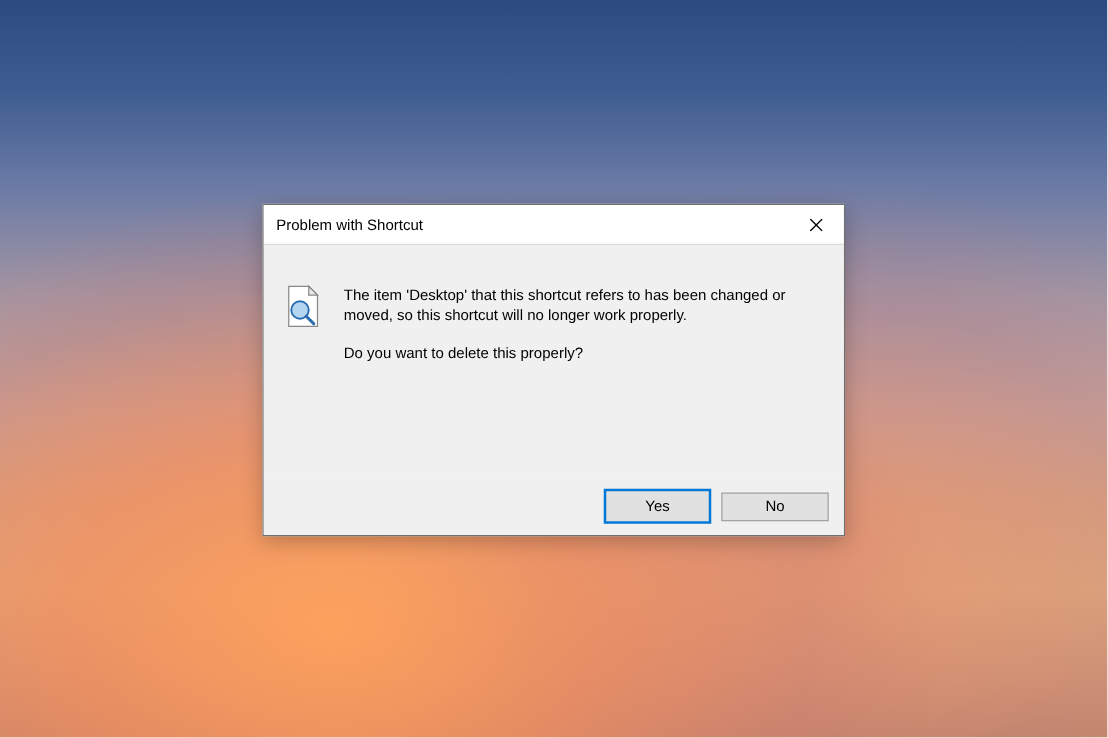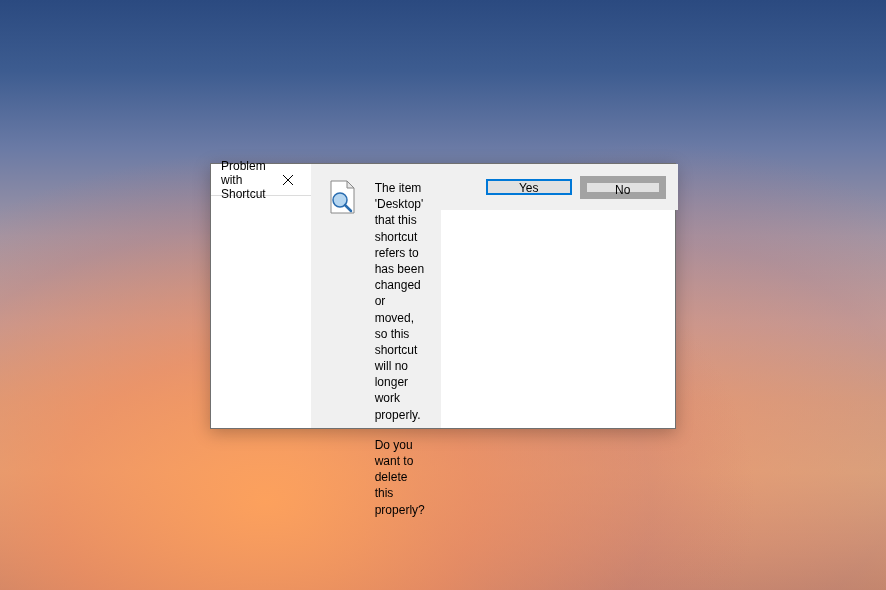"Problem with Shortcut" .dialog { flex-direction: none -> column }
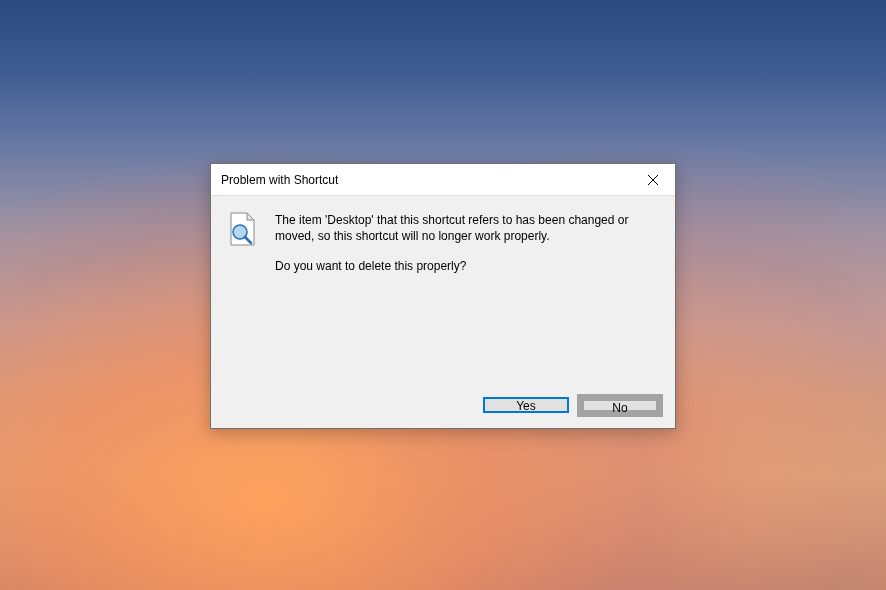"The item 'Desktop' that this" .content { padding: 16px 16px 10px 16px -> 32px 16px 10px 16px }
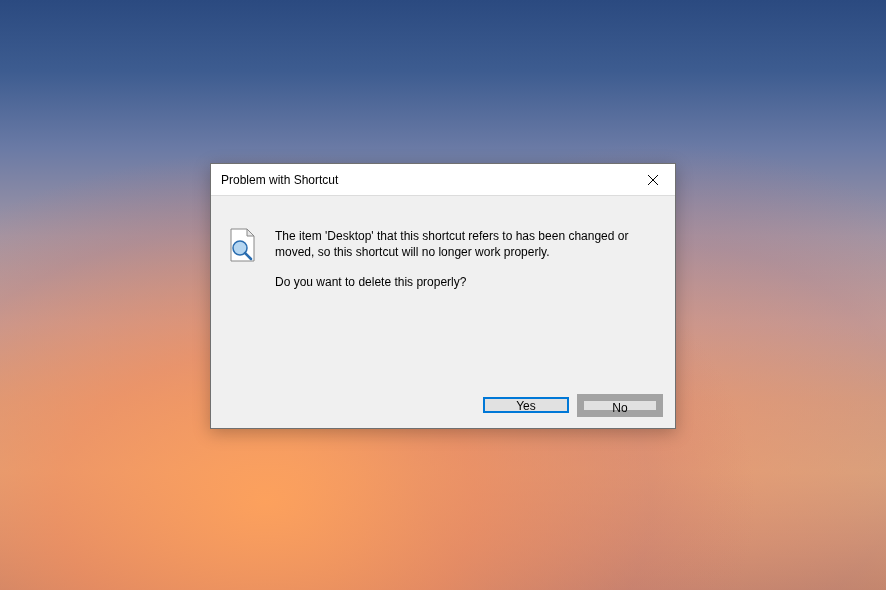"Yes" .btn.primary { height: 16px -> 28px }
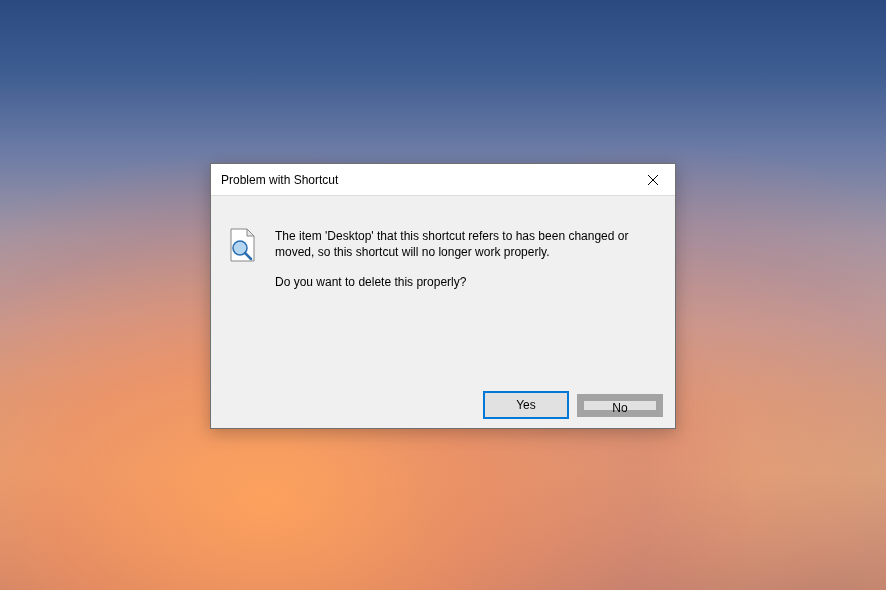"No" .btn { border: 7px solid #a3a3a3 -> 1px solid #a3a3a3 }
